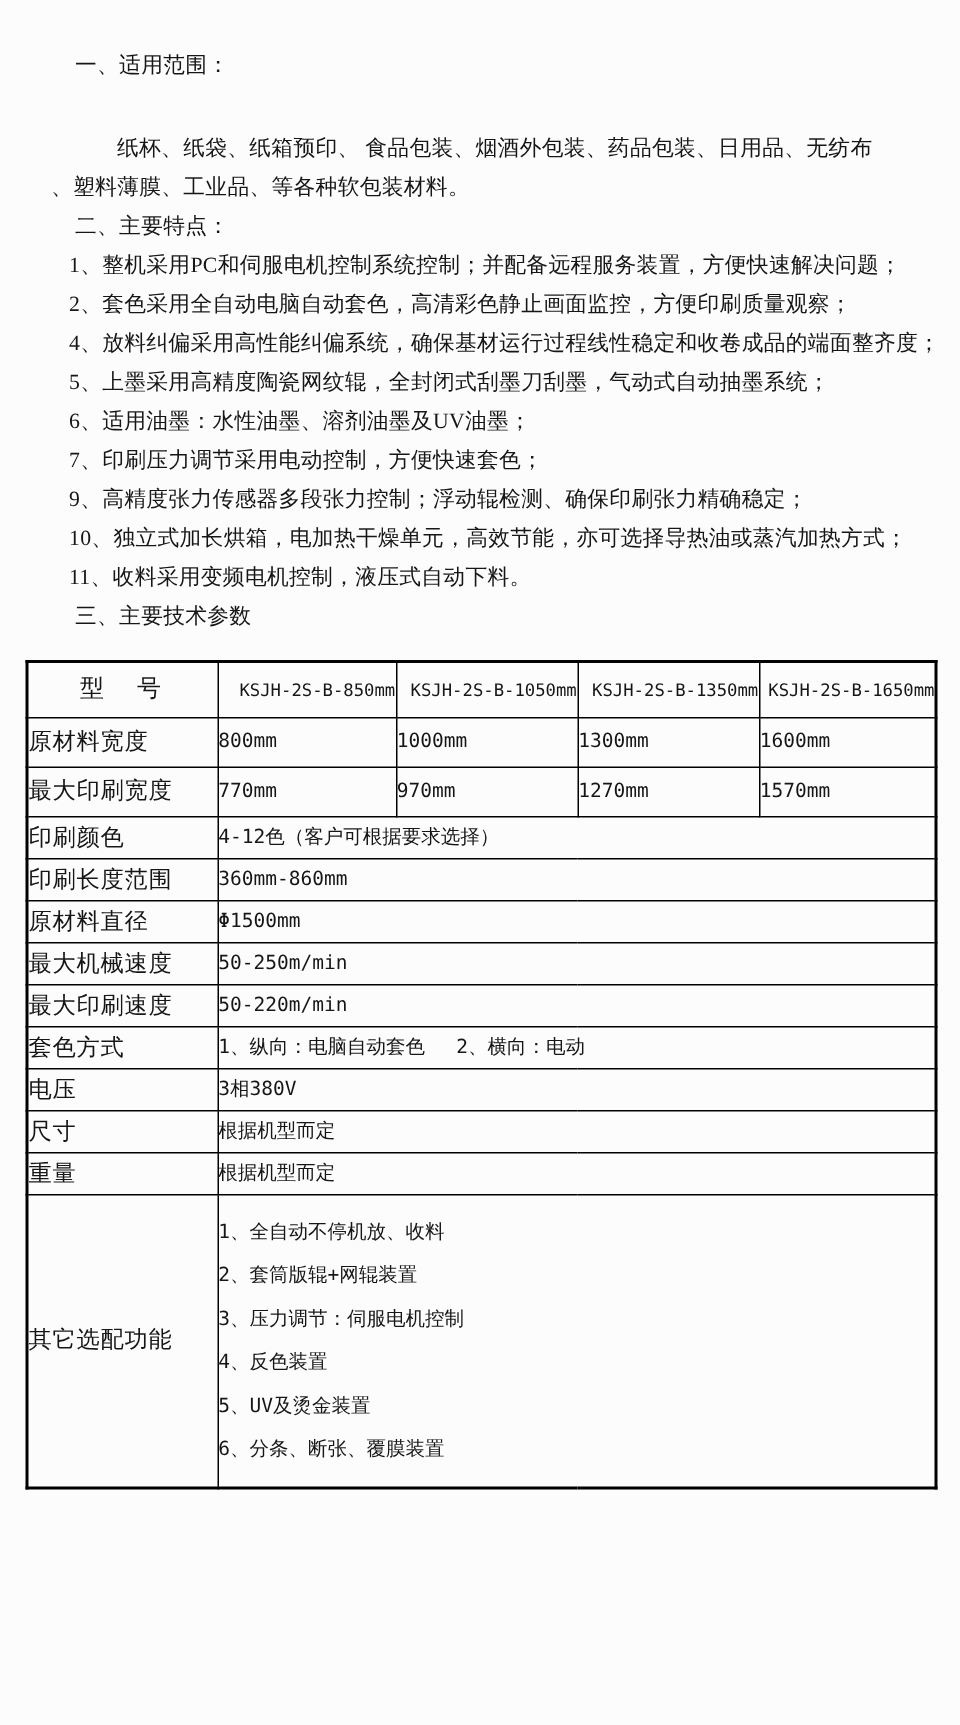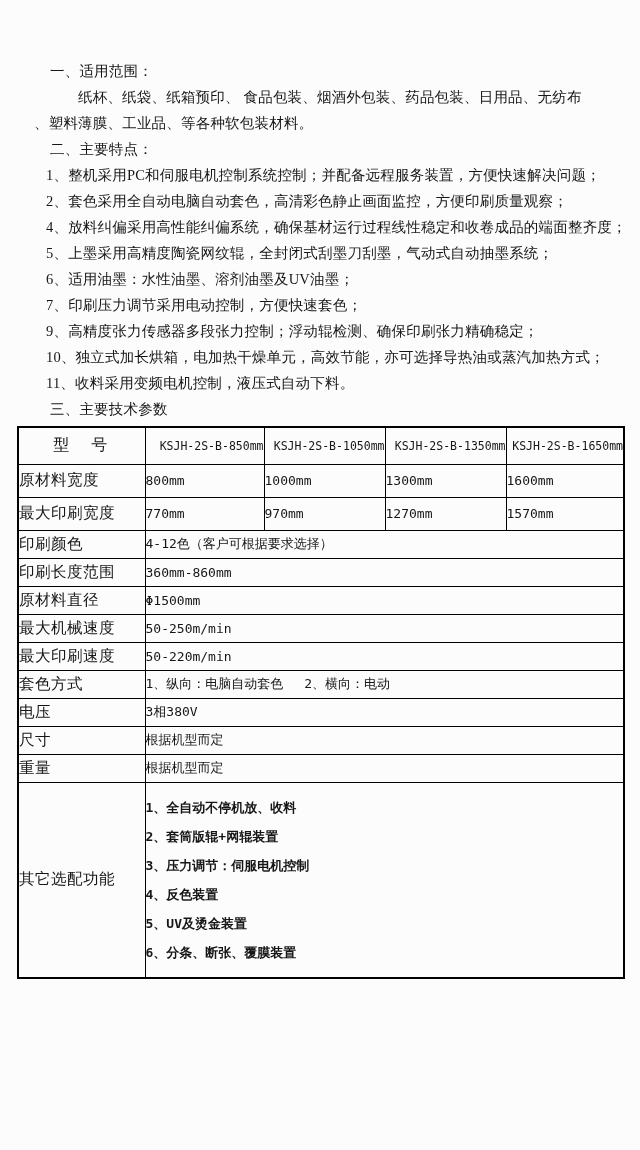"一、适用范围：" .doc { padding-top: 58px -> 31px }
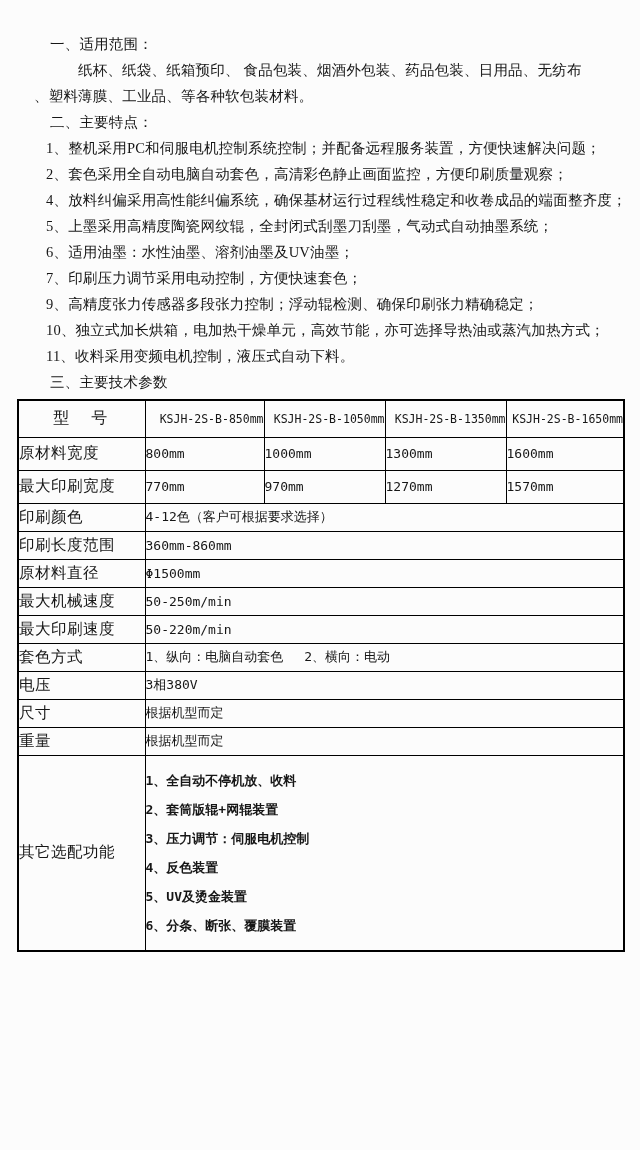"纸杯、纸袋、纸箱预印、 食品包装、烟酒外包装、药品包装、日用品、无纺布" .indent-para1 { margin-top: none -> 29px }
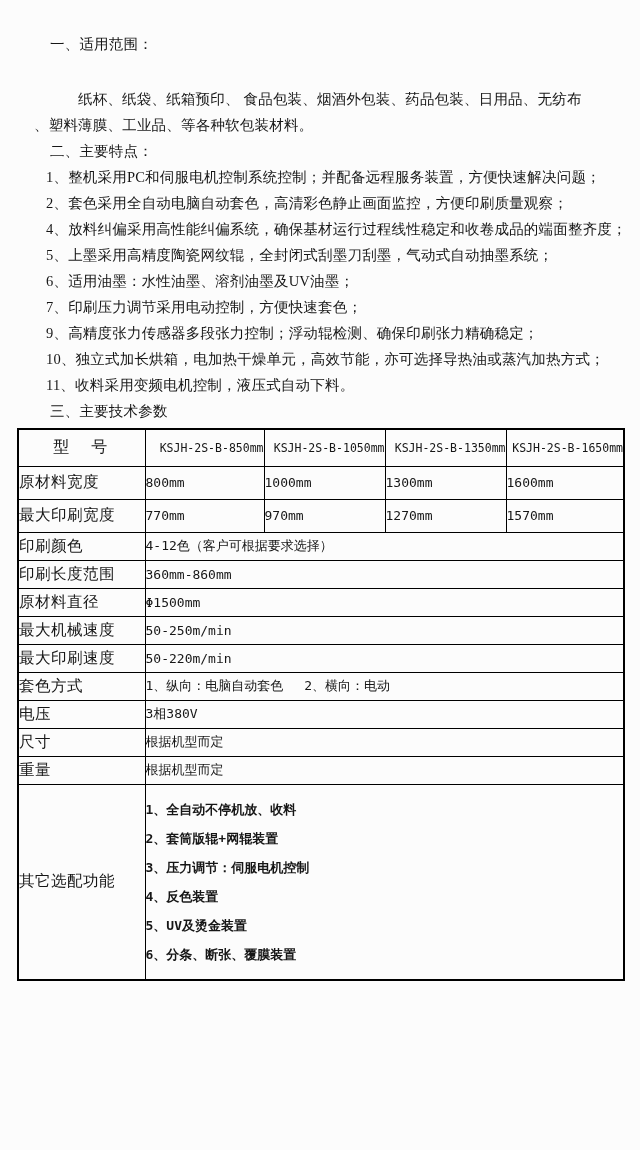"型 号" table.specs { margin: 4px 0 0 17px -> 16px 0 0 17px }
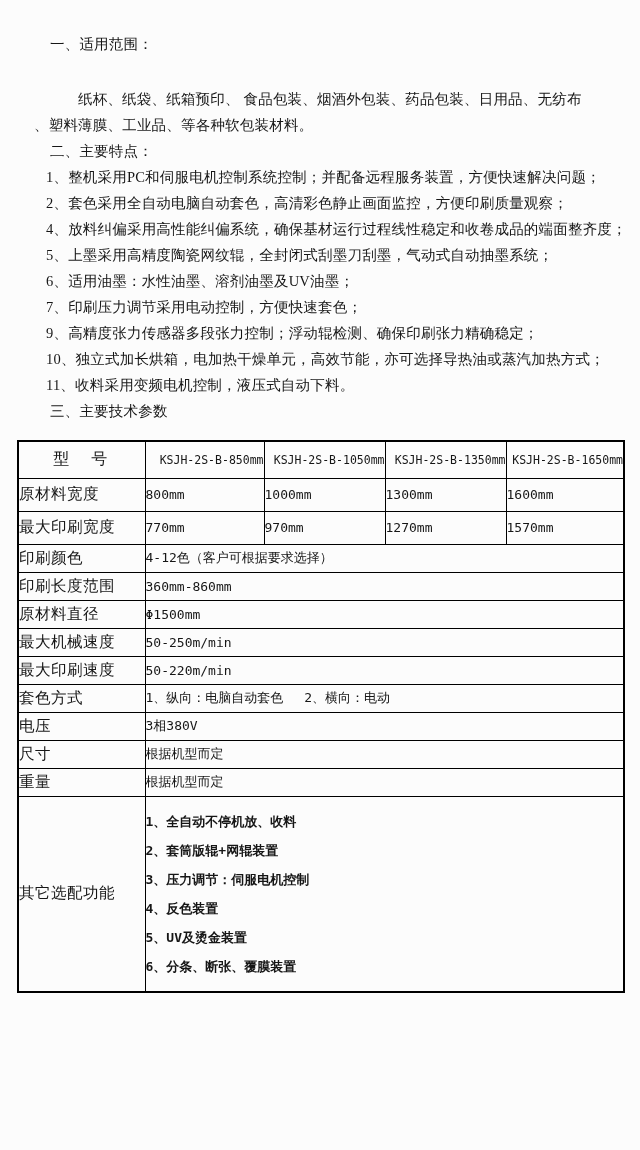"1、全自动不停机放、收料" td.opts-cell { font-weight: bold -> none }
